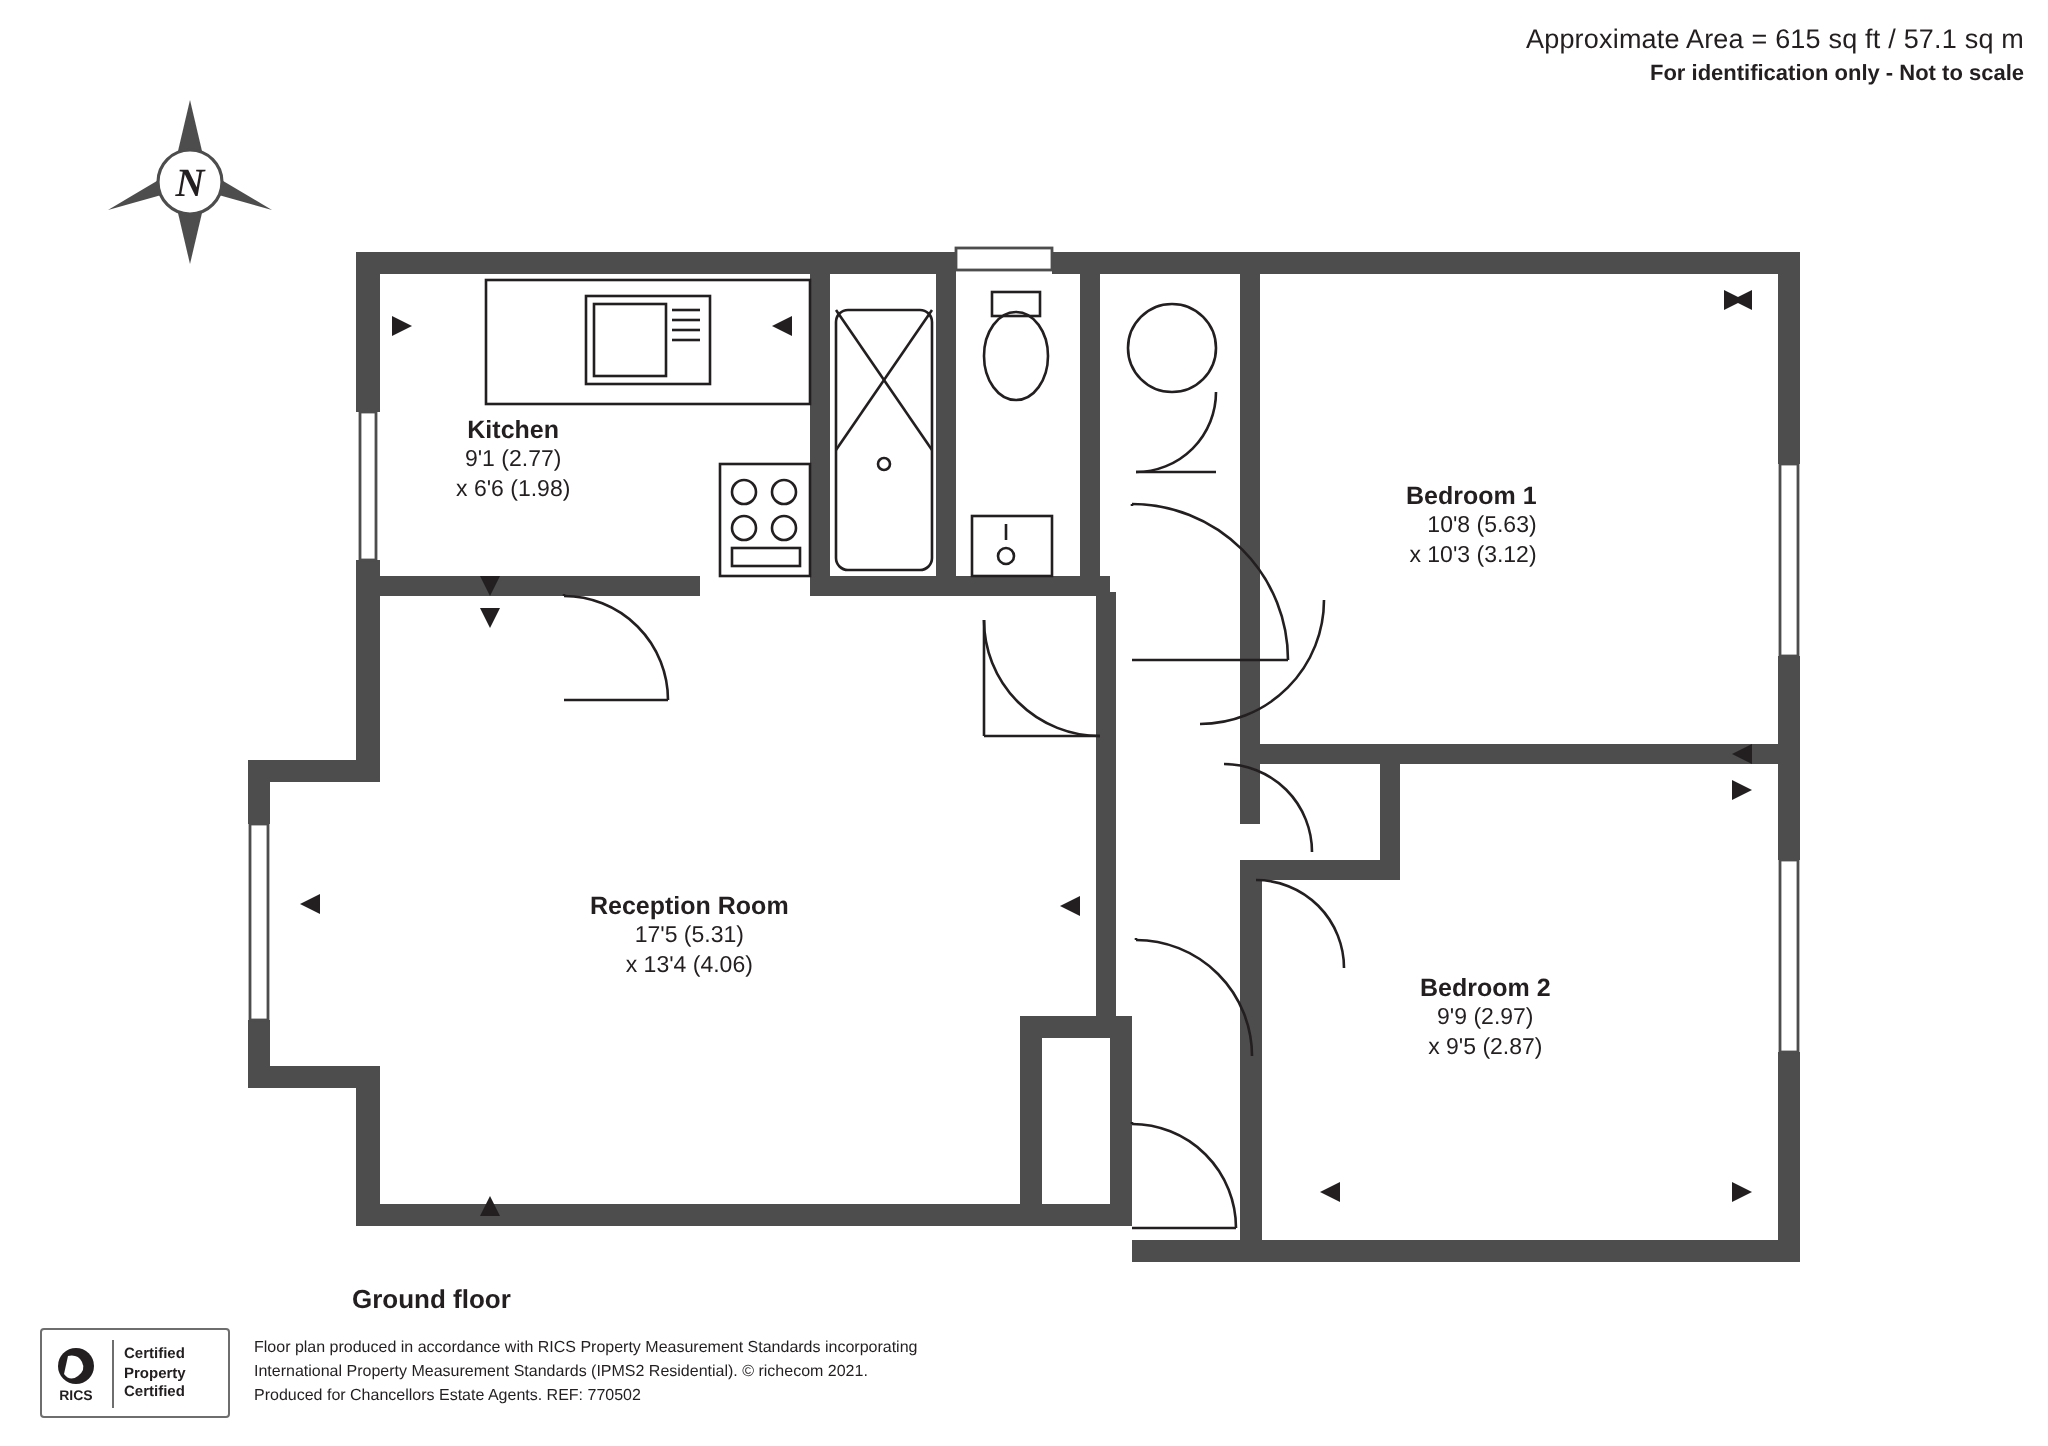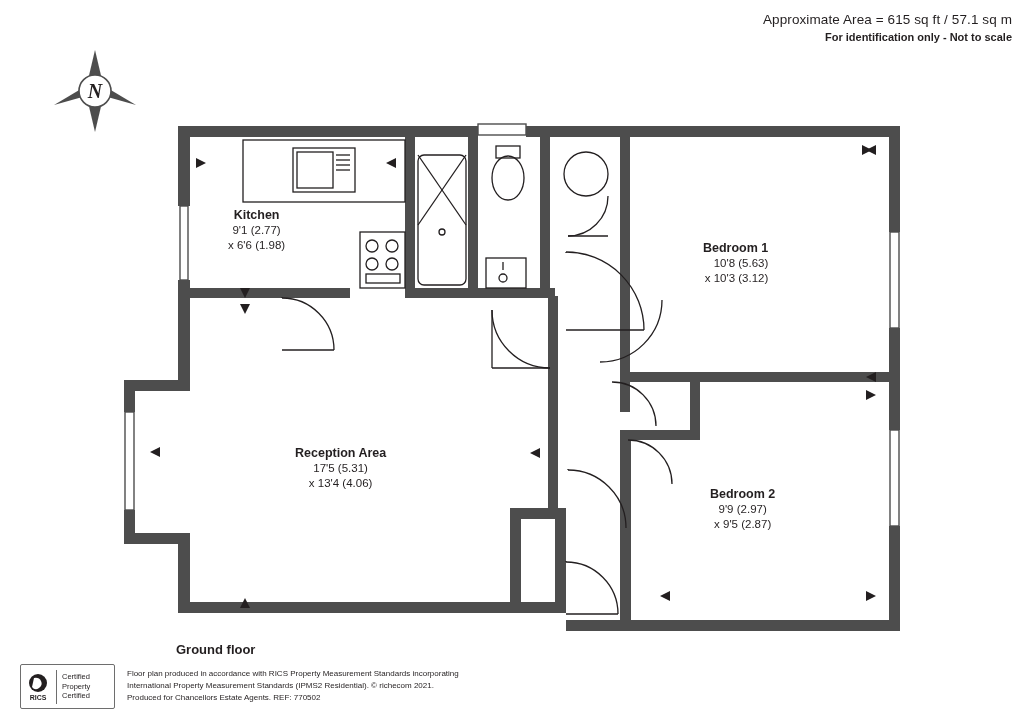"Reception Area" div.name { text: Area -> Room }
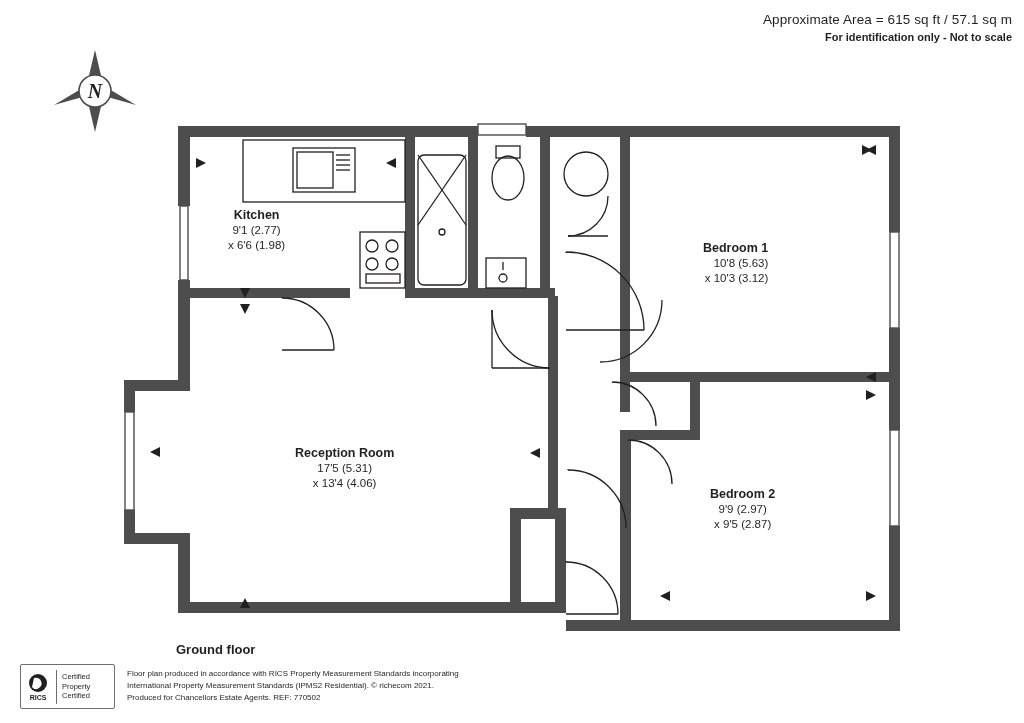"Certified" .rics-text { font-weight: normal -> bold }
